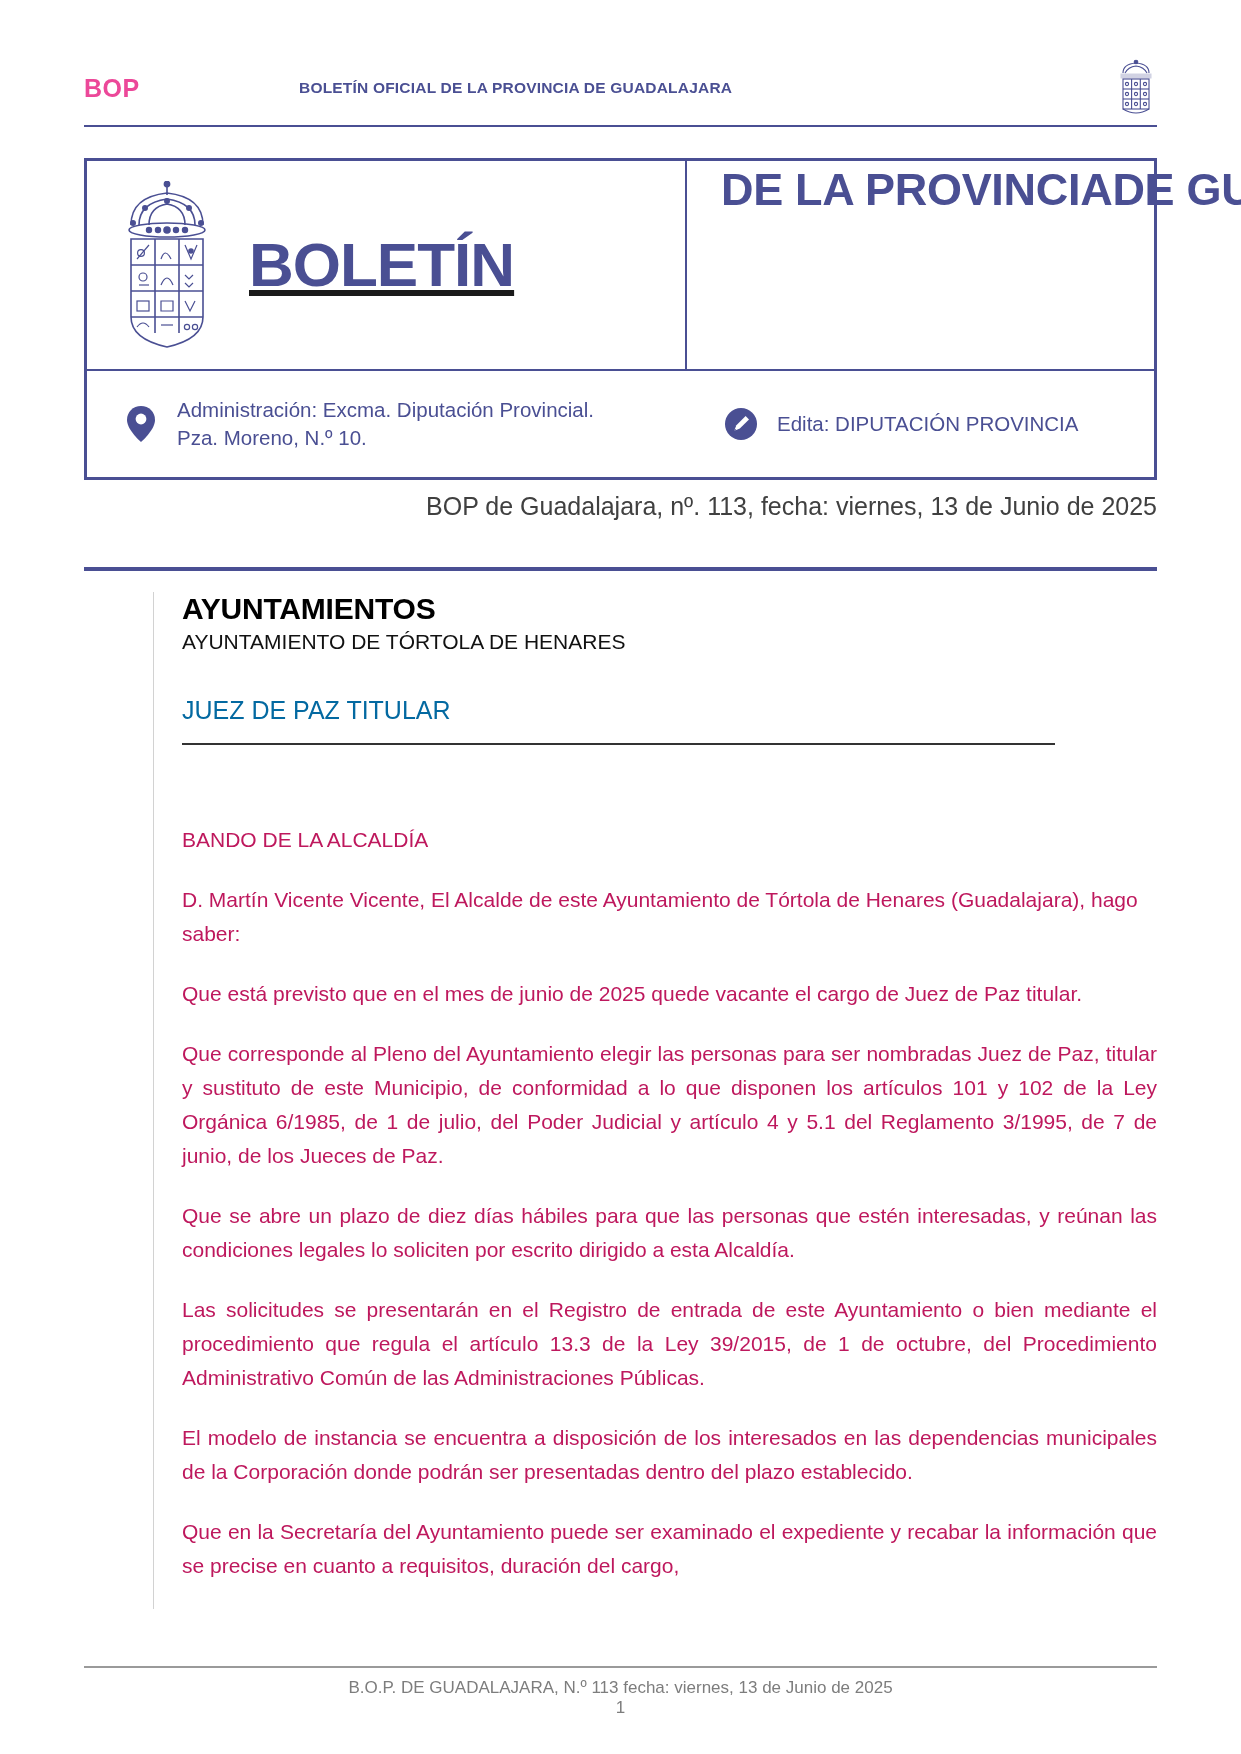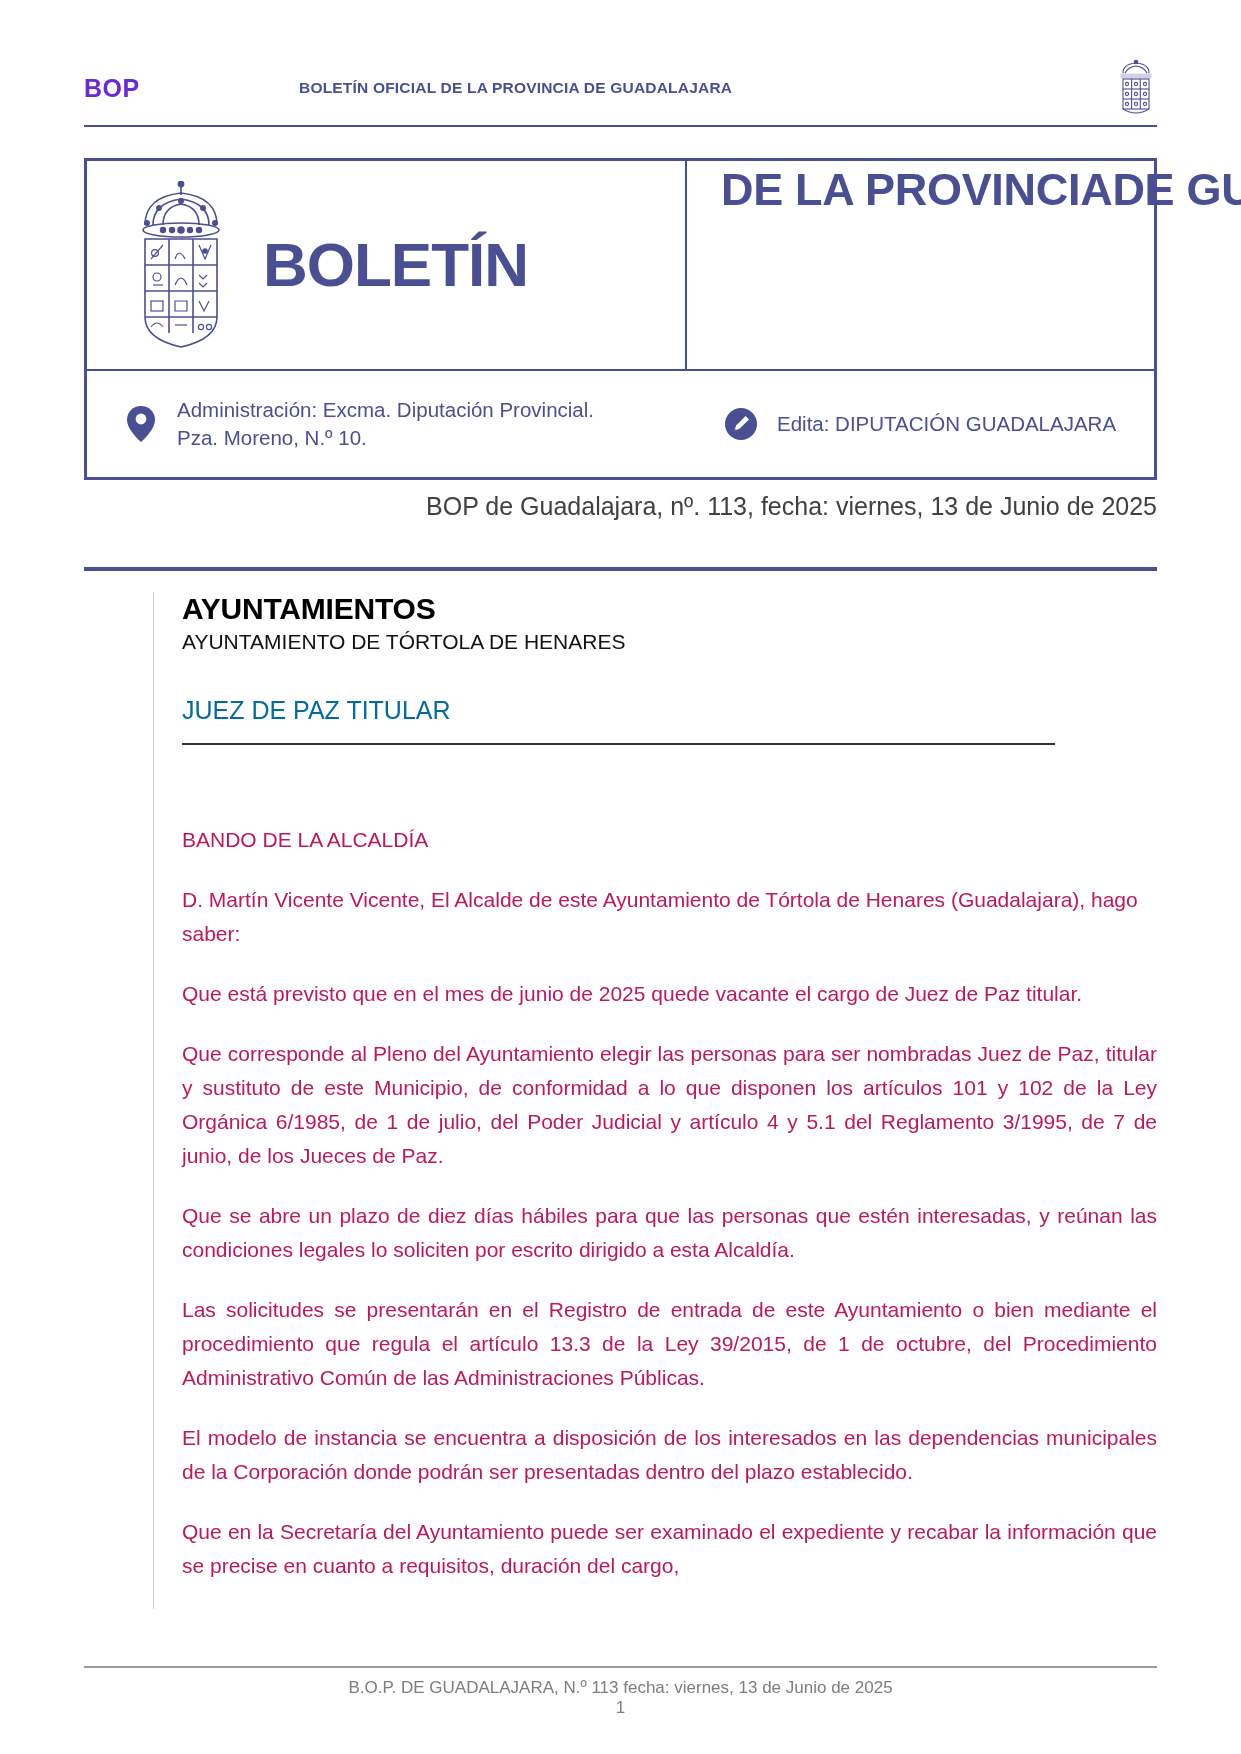"BOP" .top-header .bop-mark { color: #6d28d9 -> #ec4899 }
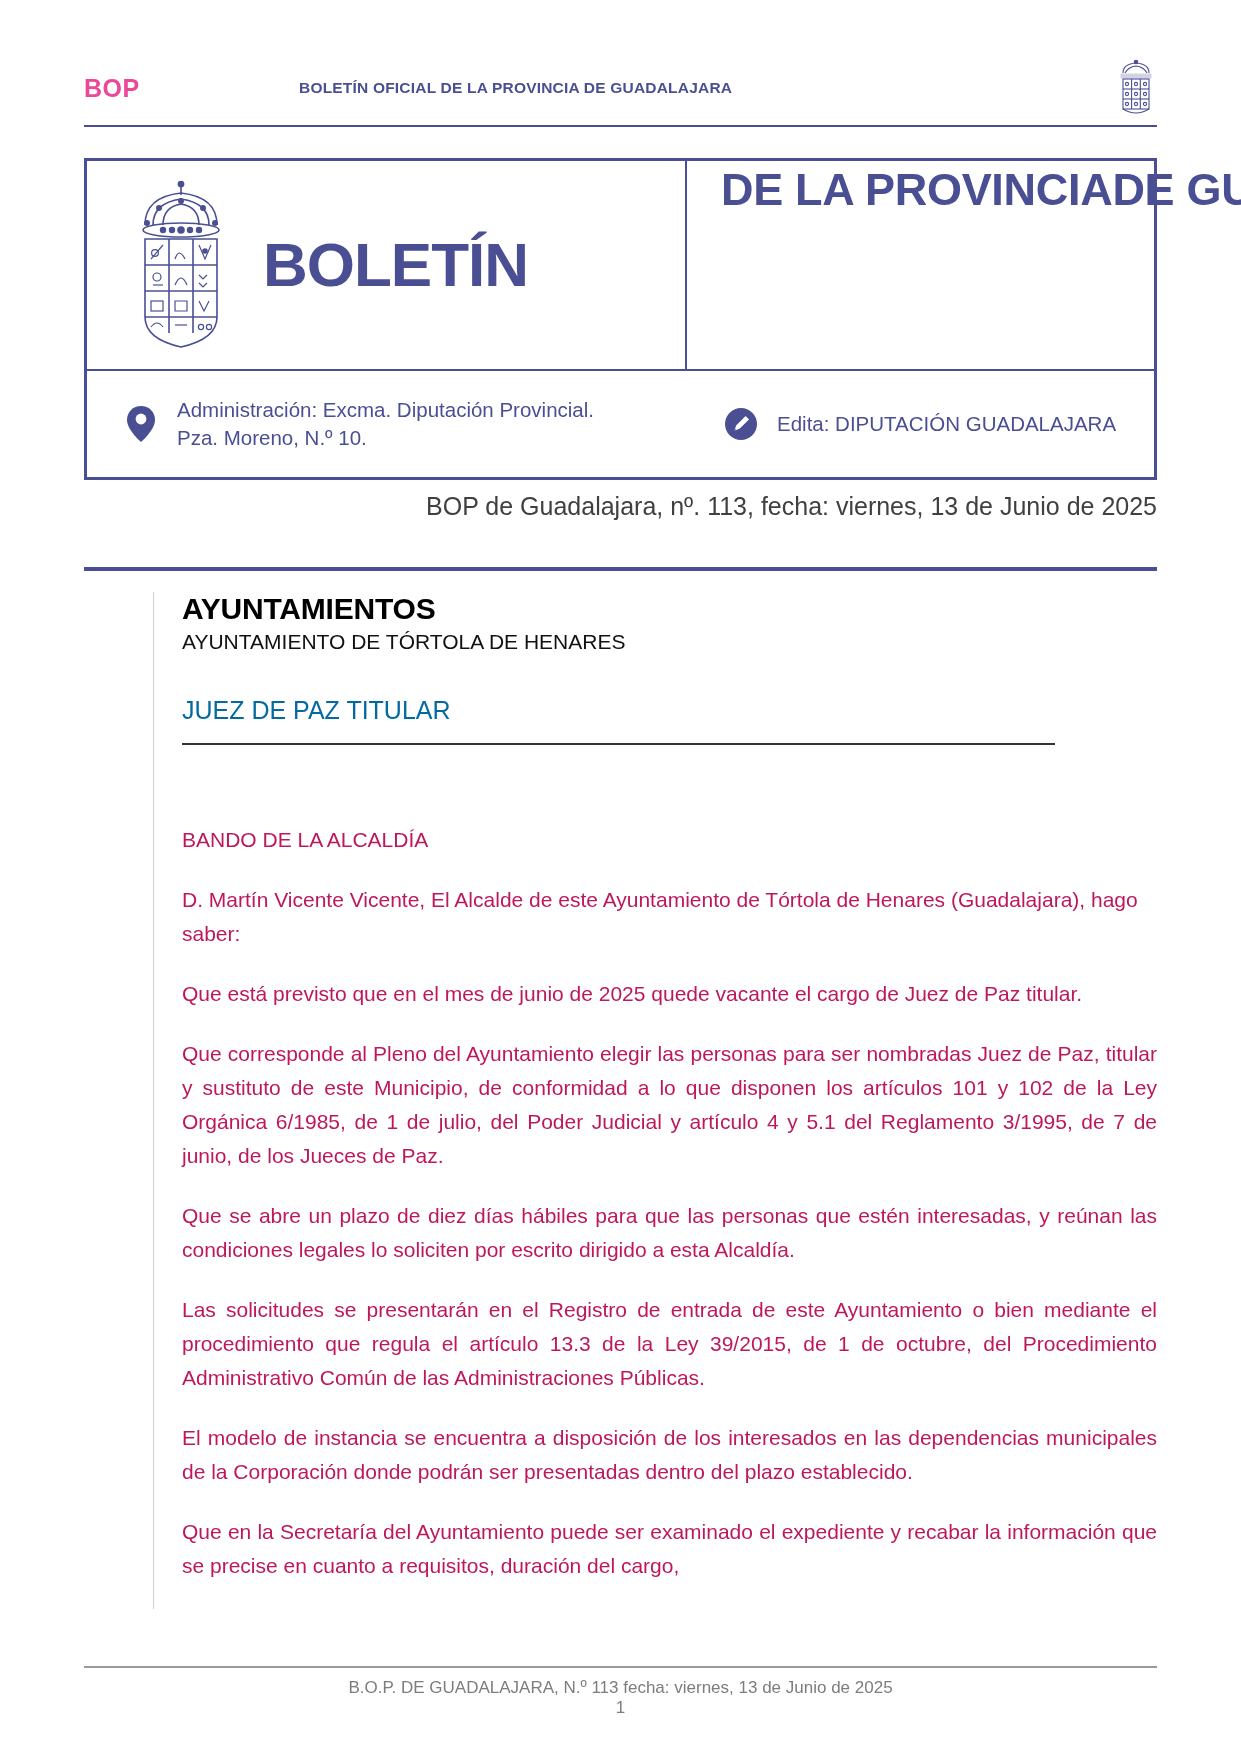"BOLETÍN" .mast-left { padding-left: 34px -> 20px; text-decoration: none -> underline }
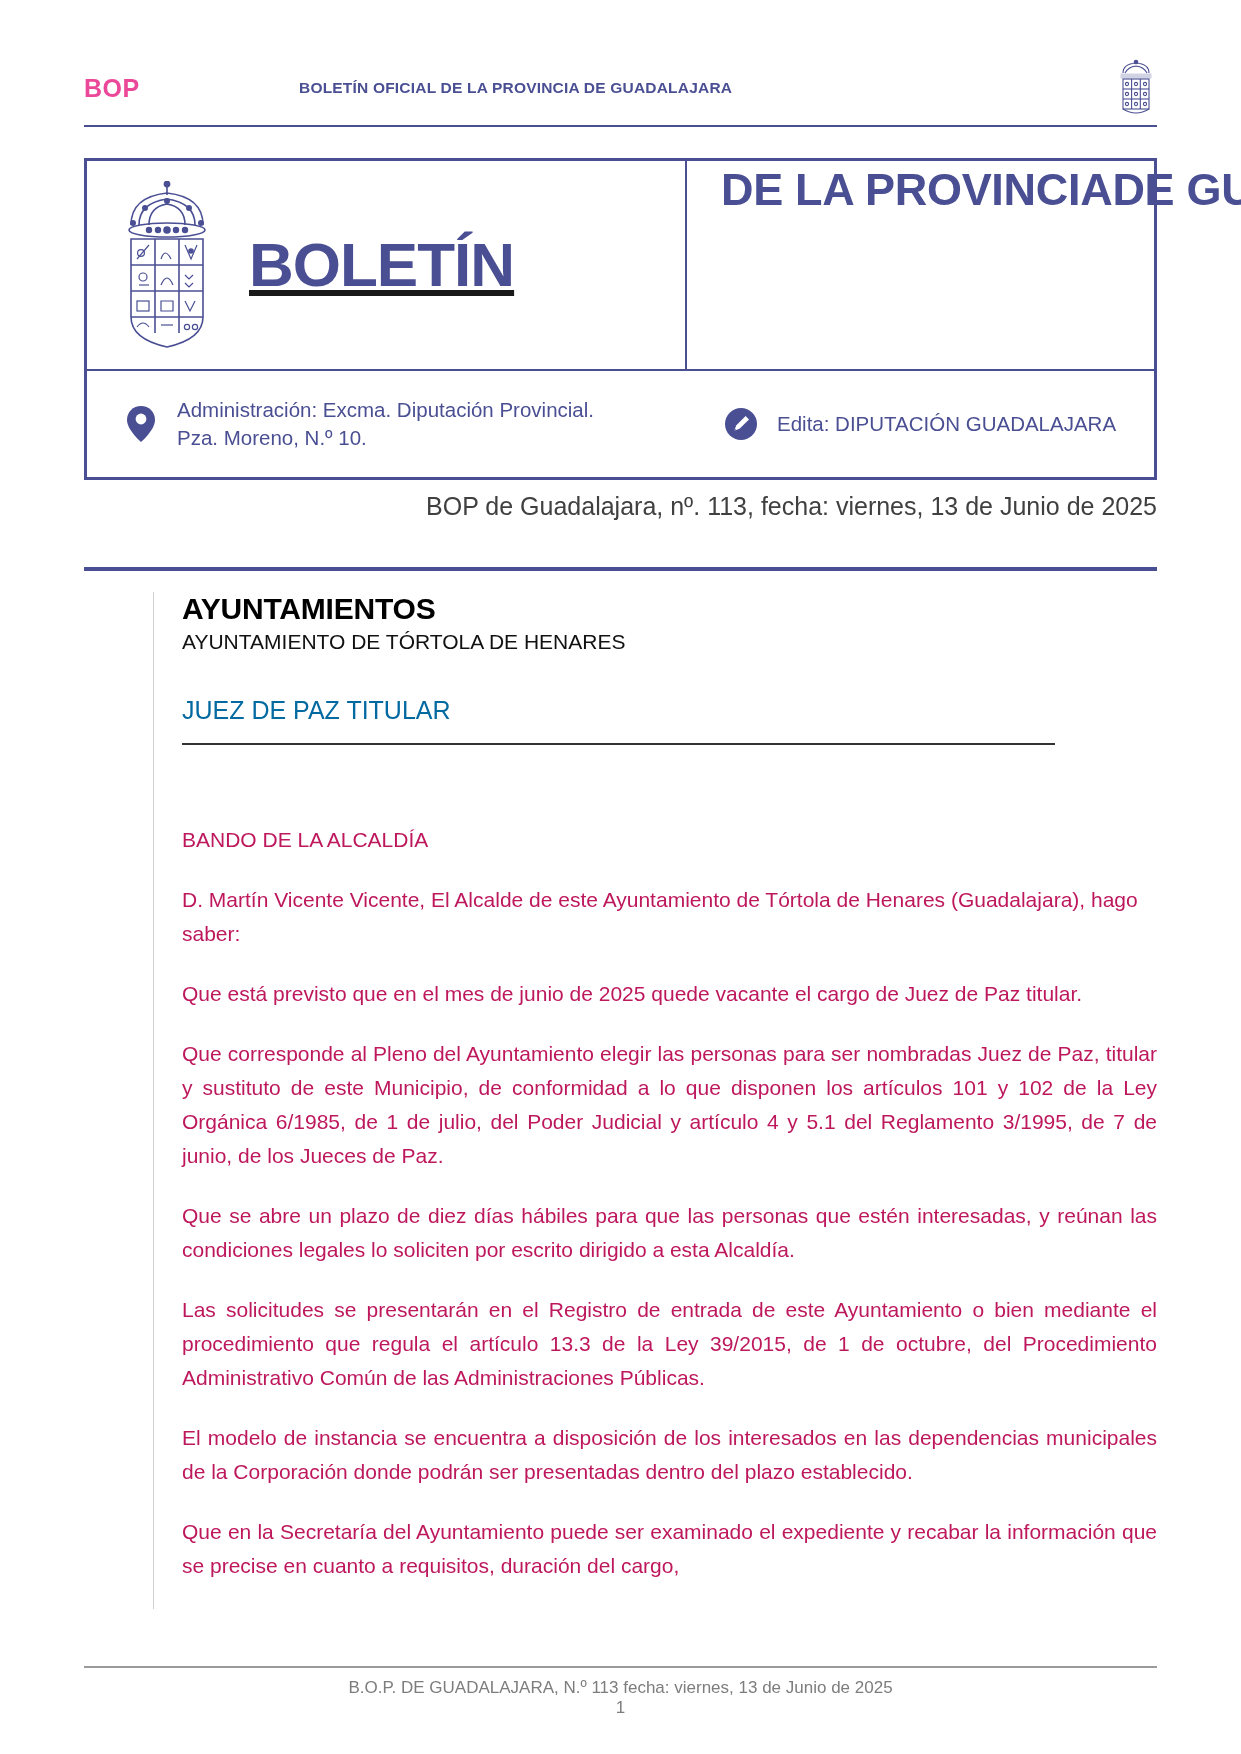"Edita: DIPUTACIÓN GUADALAJARA" div.info-text { text: GUADALAJARA -> PROVINCIA }
